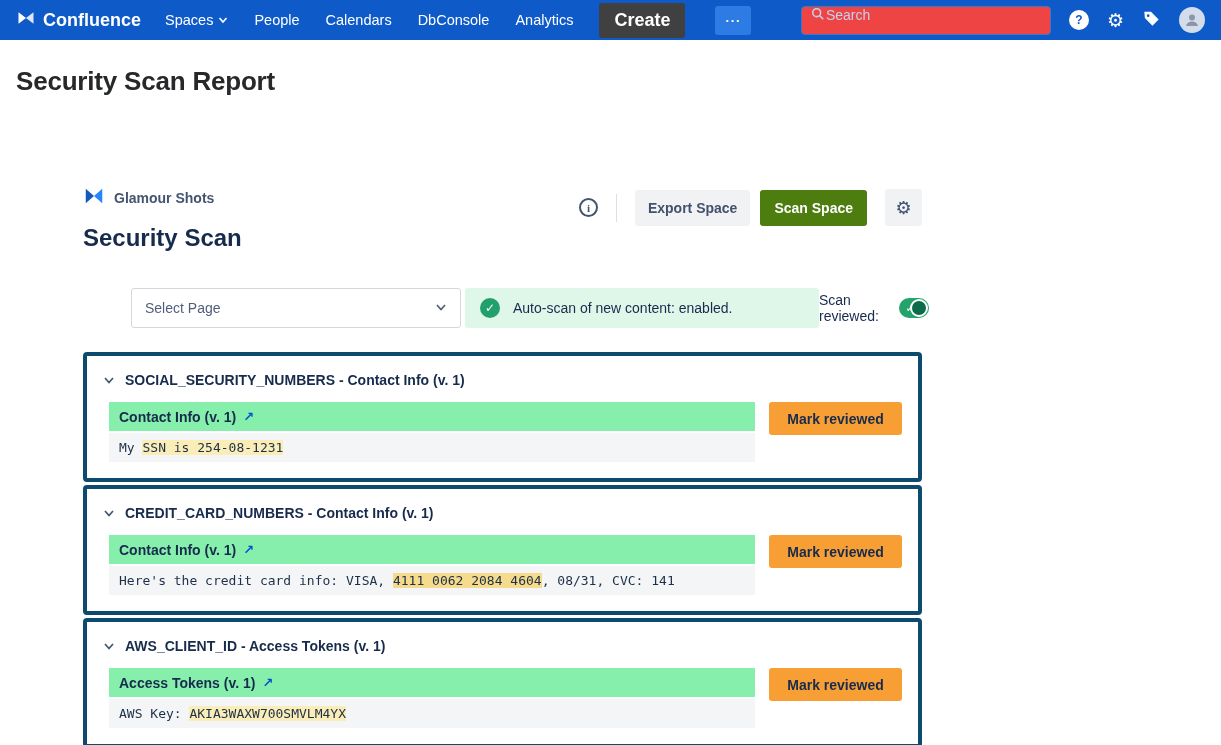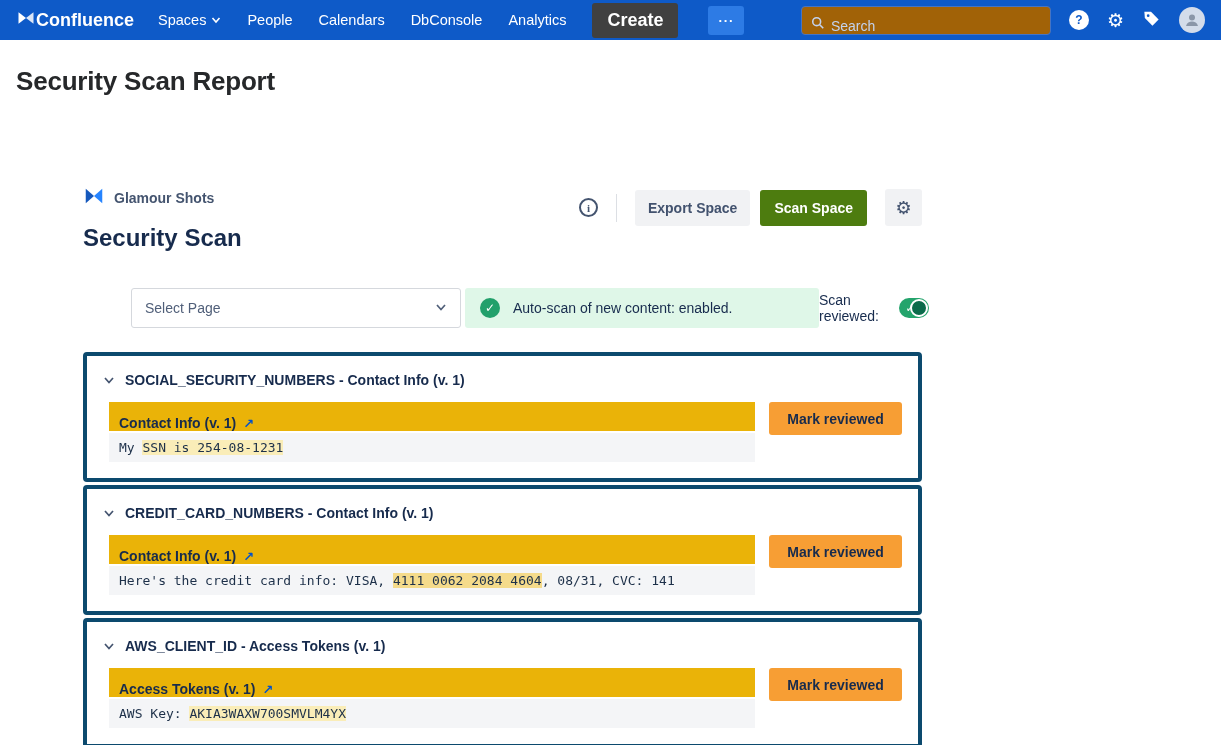"Confluence" .brand { gap: none -> 7px }
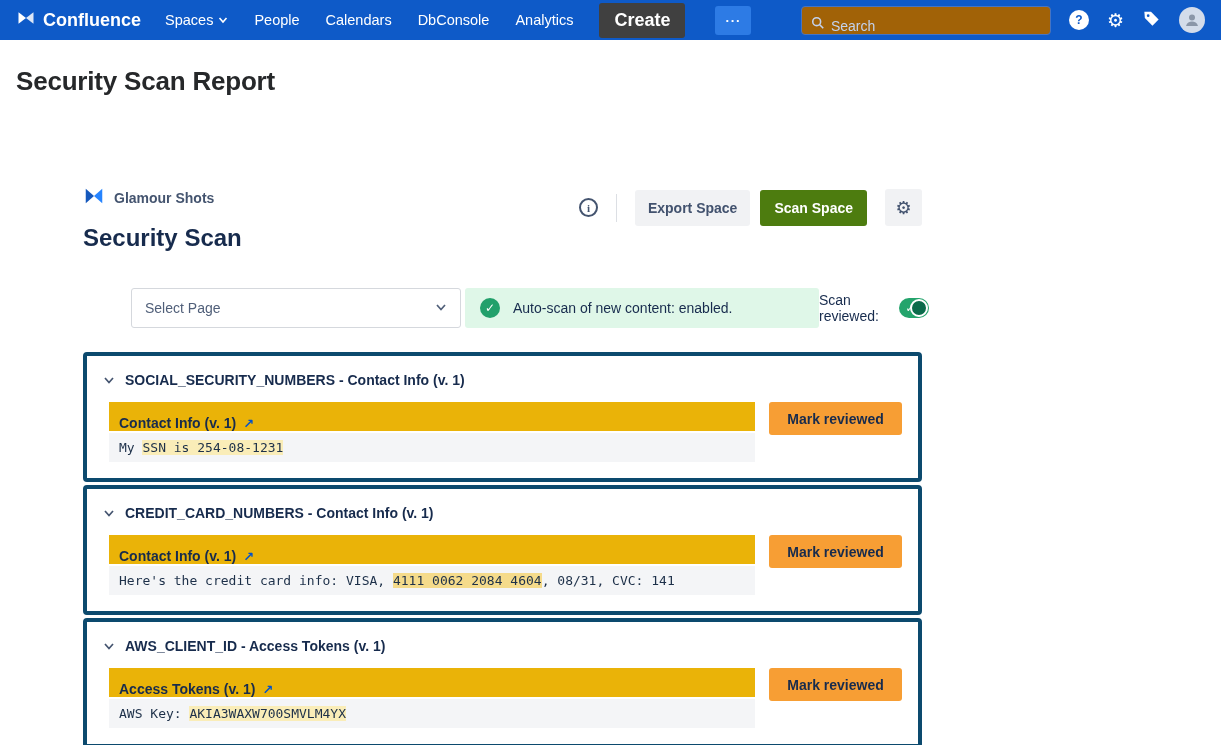"Search" .search-box { align-items: flex-end -> flex-start; background: #a16207 -> #ef4444; gap: 6px -> 1px }
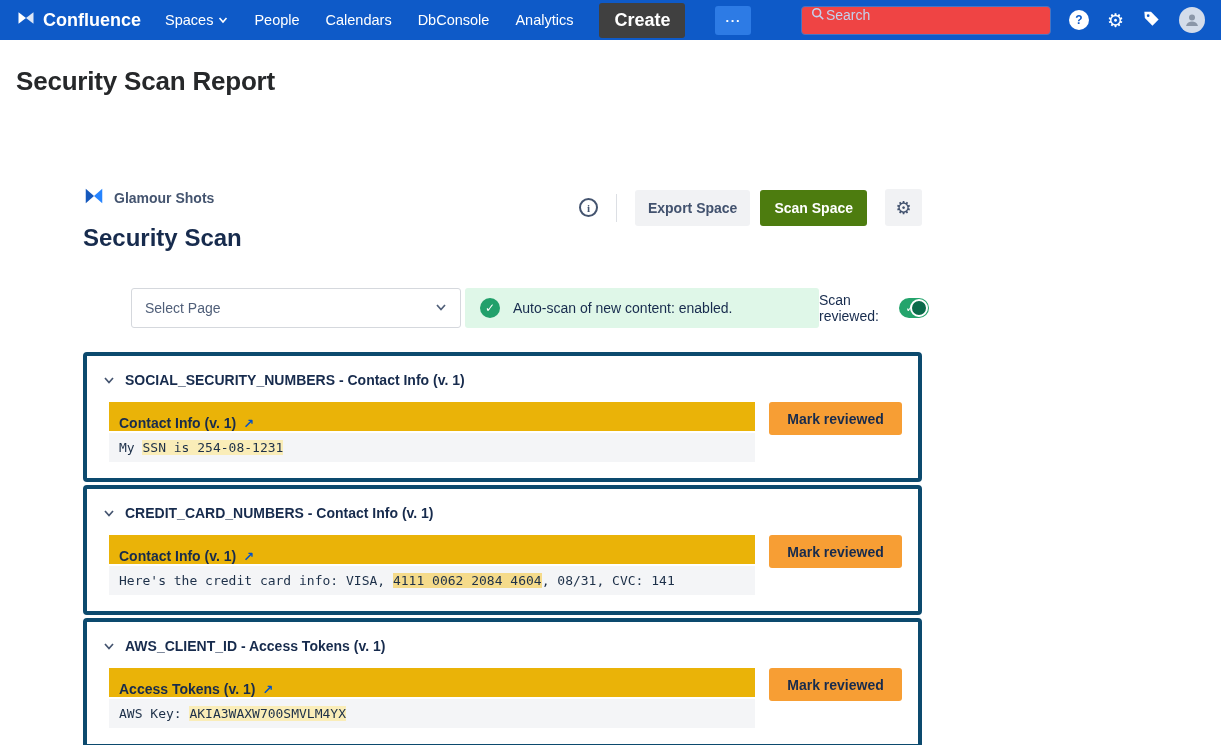"Contact Info (v. 1)" .result-head { align-items: flex-end -> center; background: #eab308 -> #86efac; padding: 0 10px -> 12px 10px }
